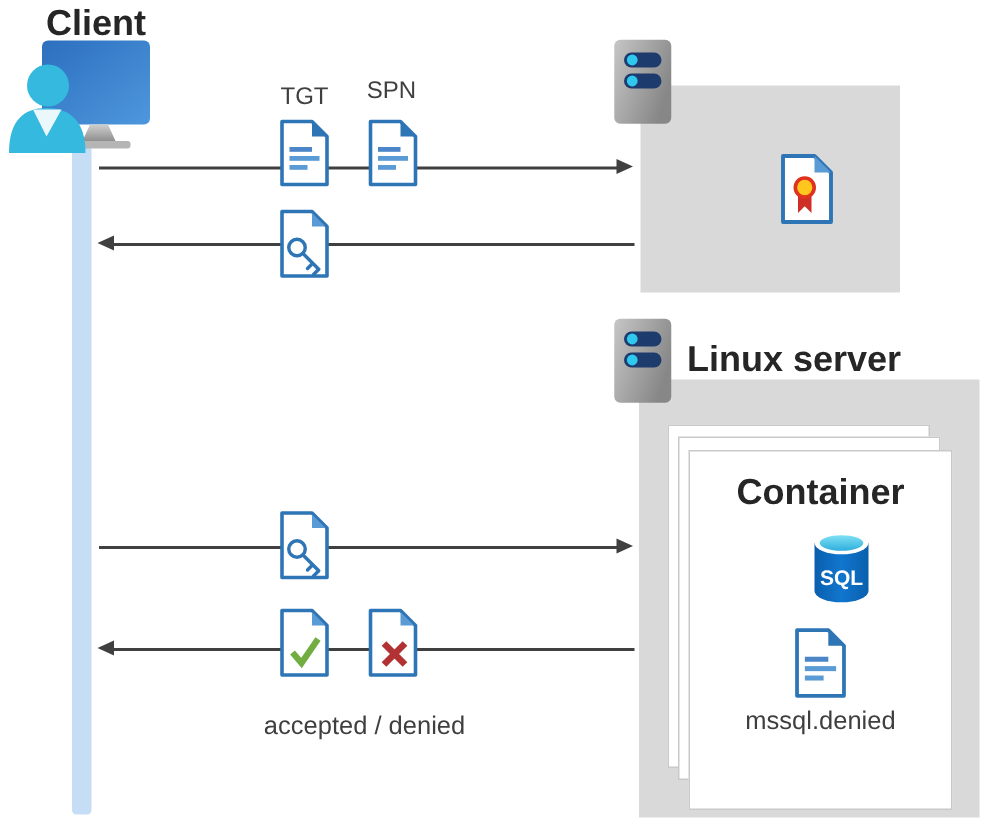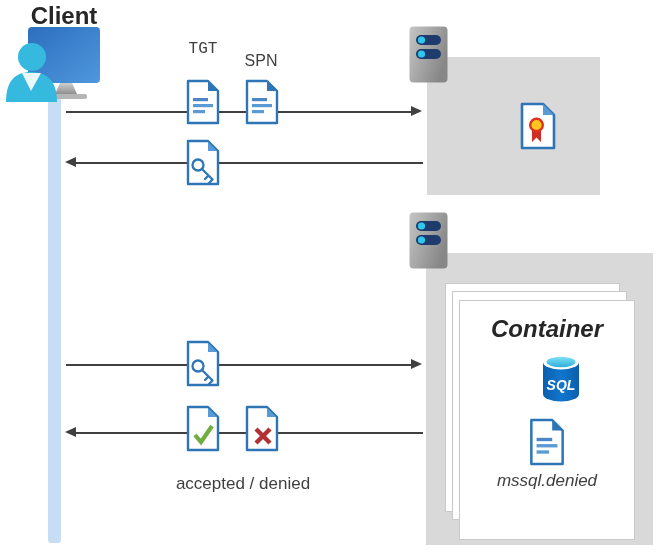"TGT" div.abs { font-family: Liberation Mono, monospace -> none; top: 40px -> 56px }
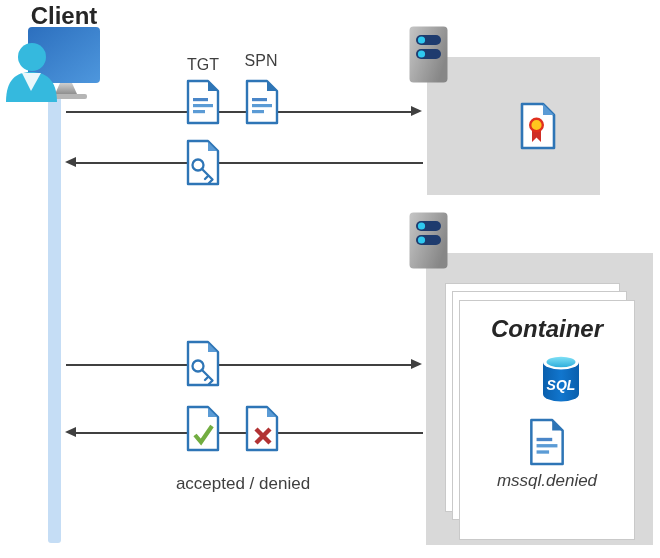"Linux server" div.abs { html: none -> <div>Linux server</div> }
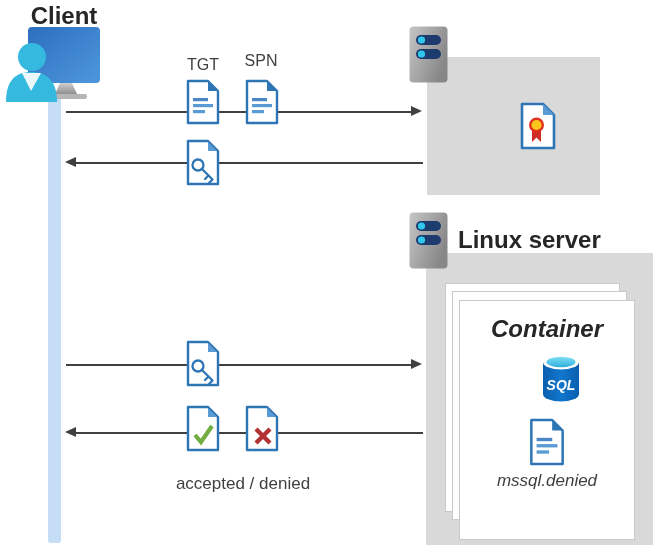"Container" div.abs { font-style: italic -> none }
